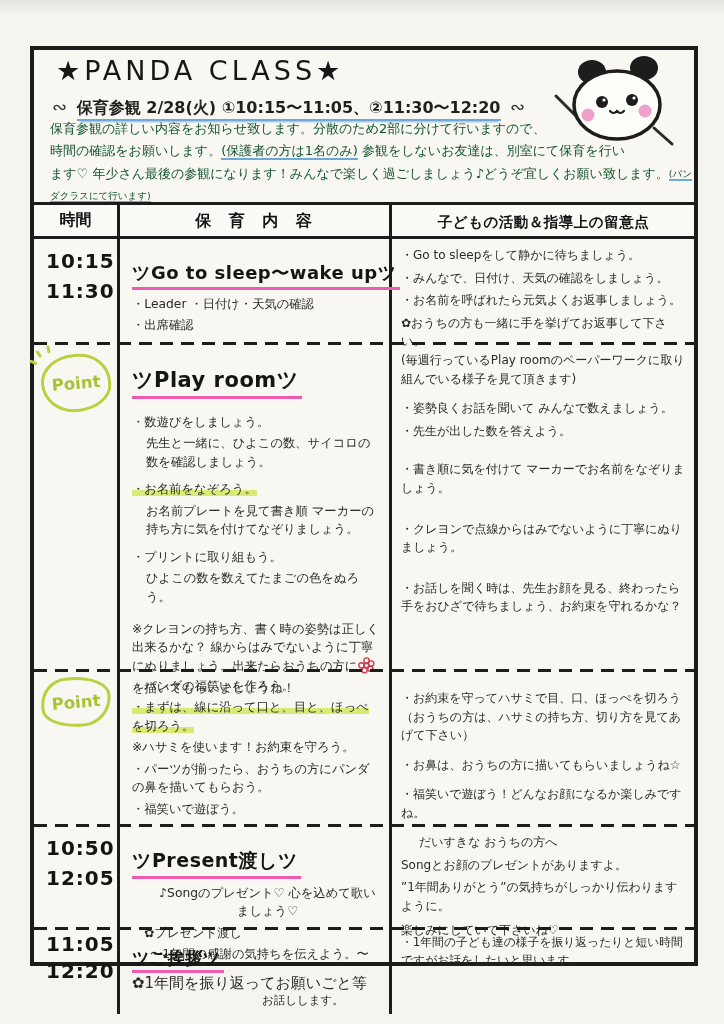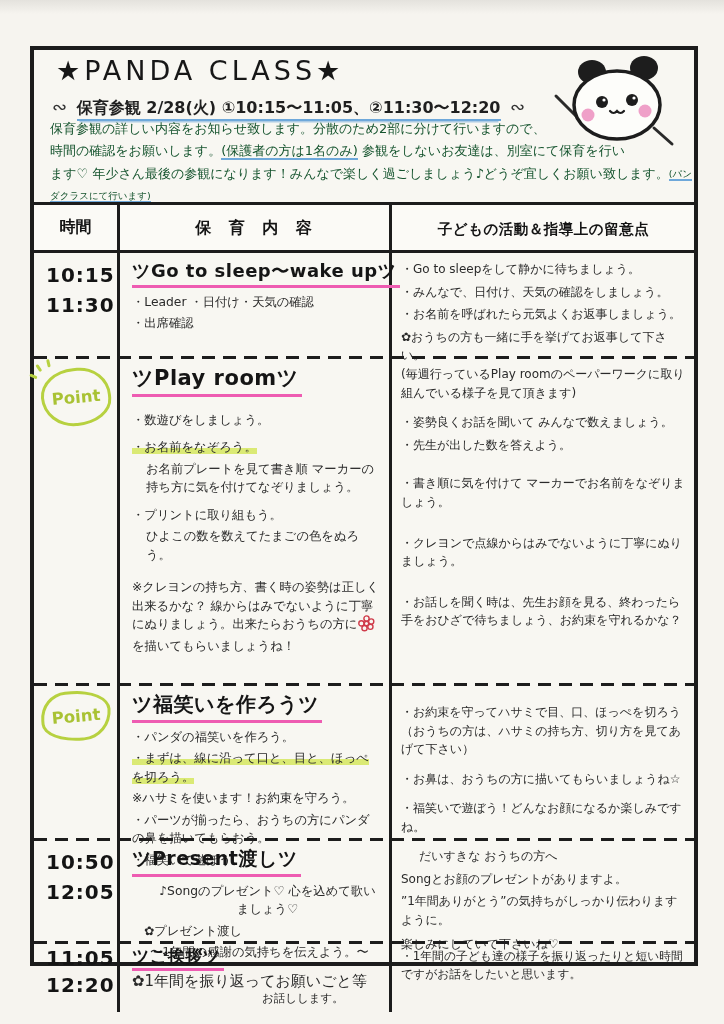"時間" .thead { height: 48px -> 34px }
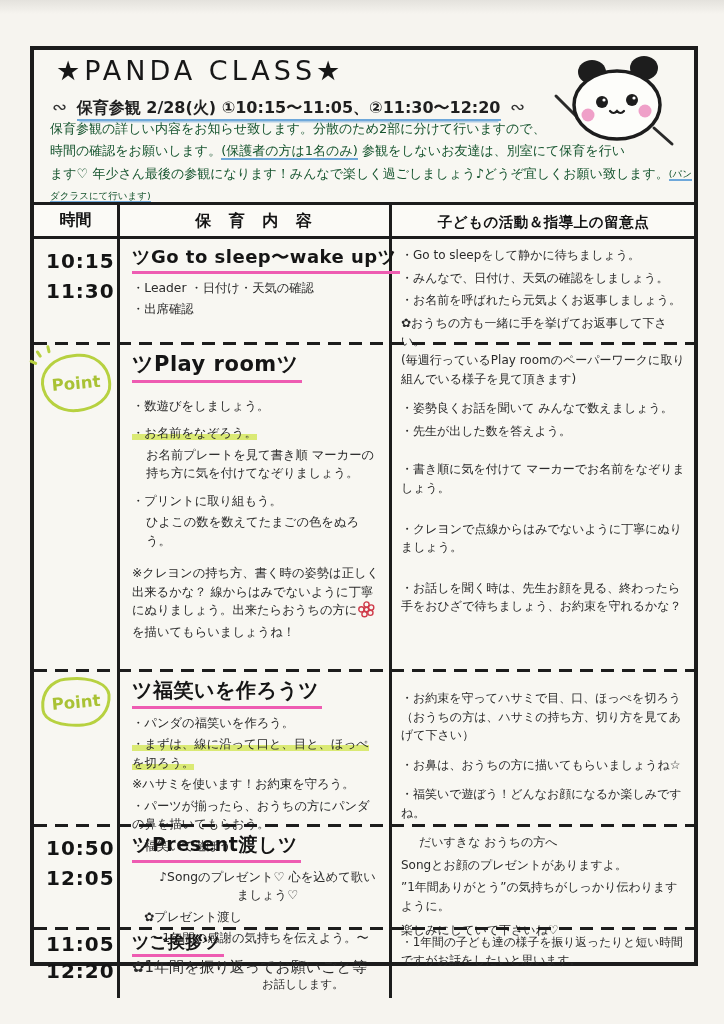"ツGo to sleep〜wake upツ" .heading { margin-top: none -> 16px }
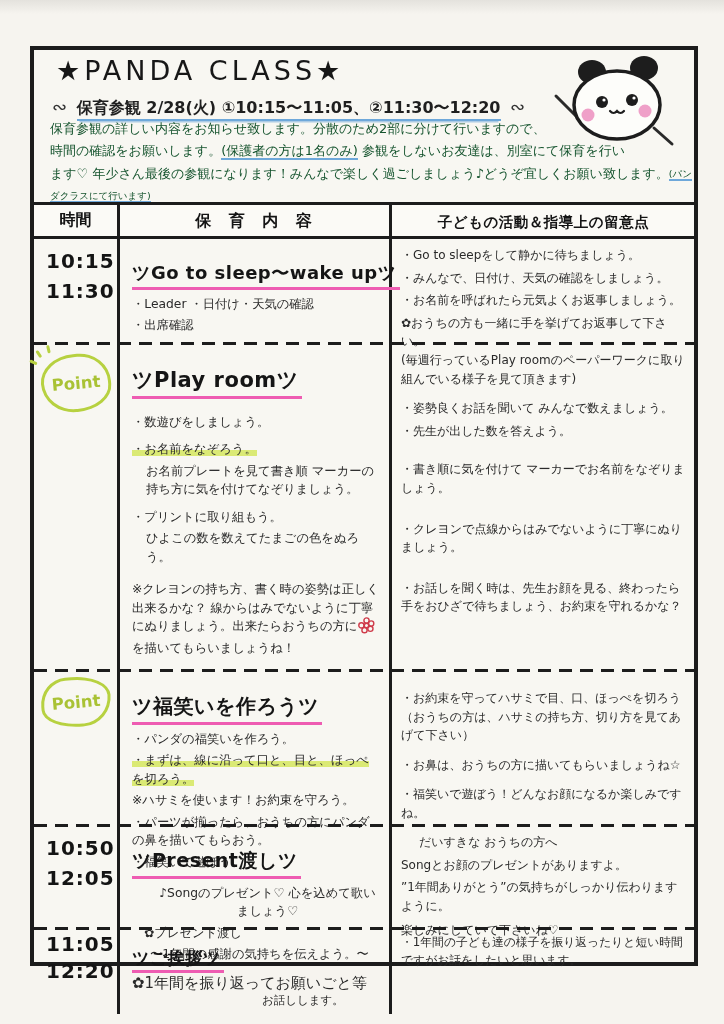"先生と一緒に、ひよこの数、サイコロの数を確認しましょう。" p.item { html: none -> <p>先生と一緒に、ひよこの数、サイコロの数を確認しましょう。</p> }
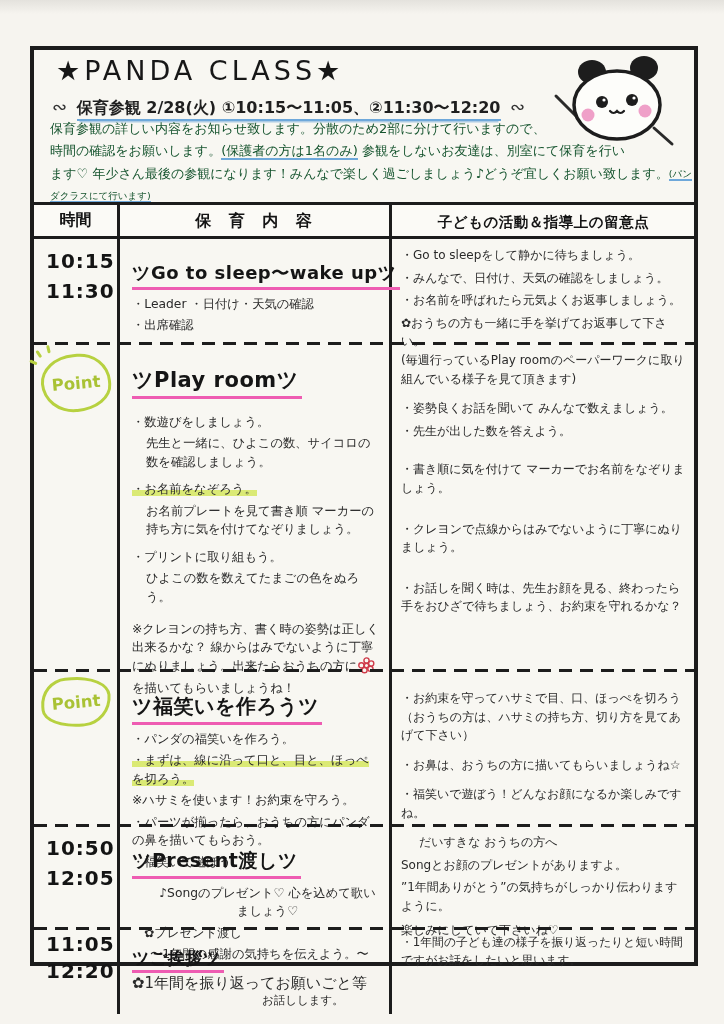"ツ福笑いを作ろうツ" div.heading { html: <div>ツ福笑いを作ろうツ</div> -> none }
